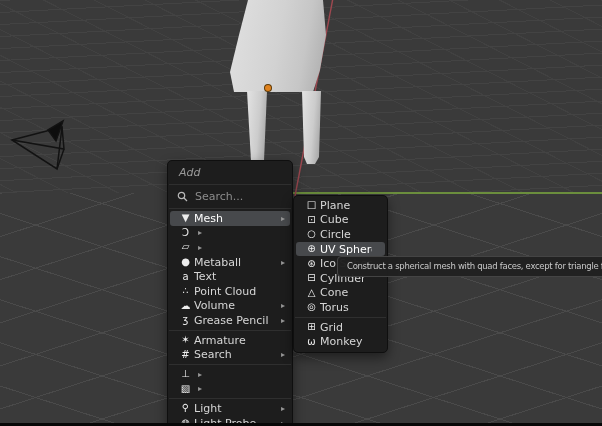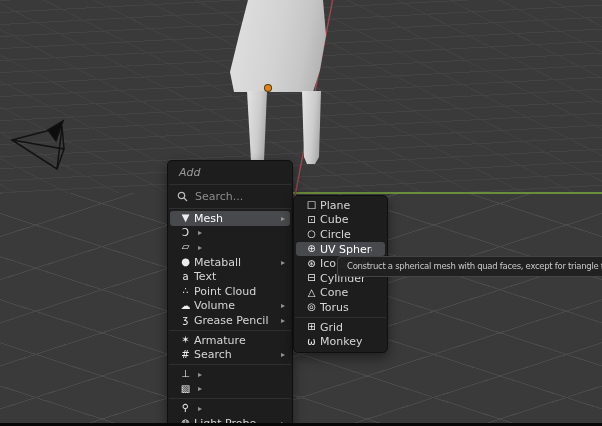"Light" span.mlabel { html: none -> <span>Light</span> }
